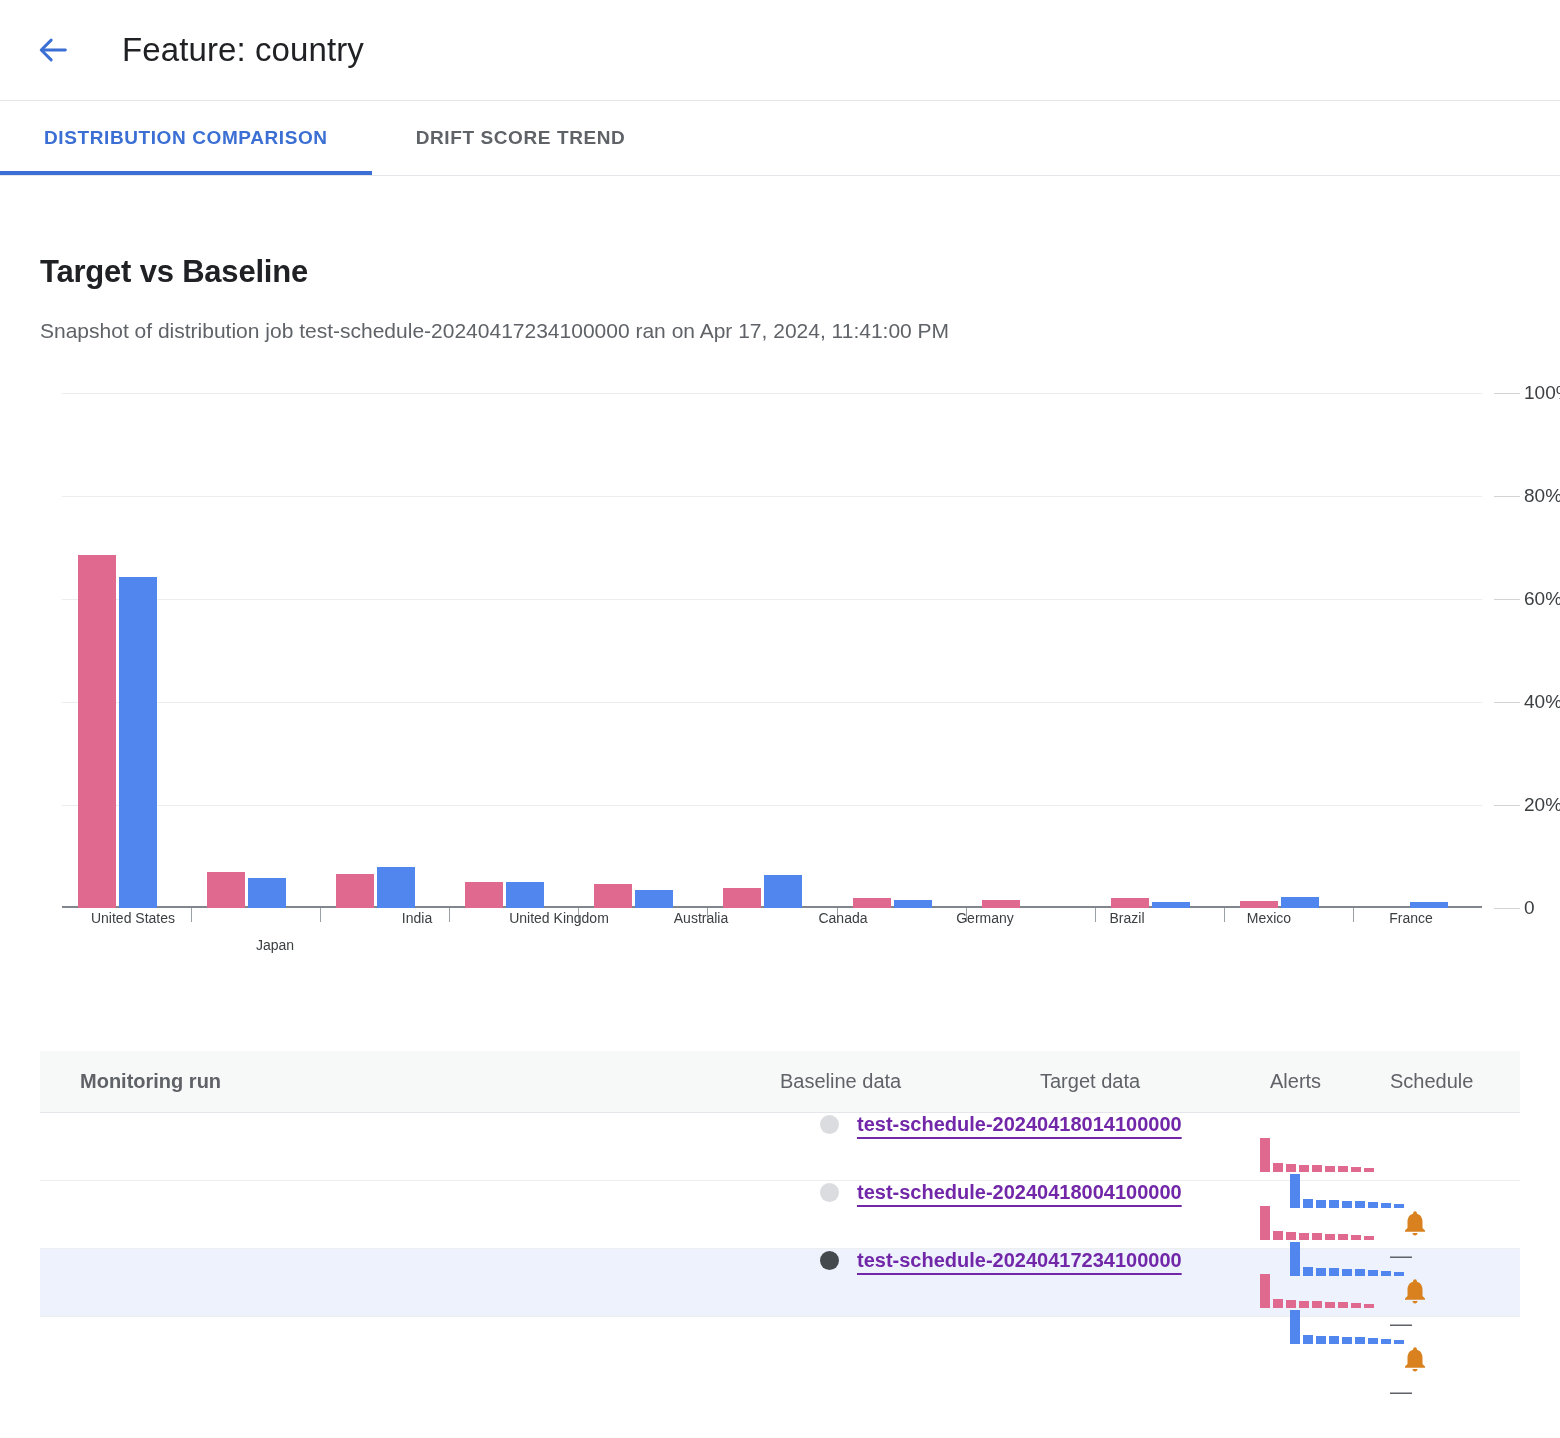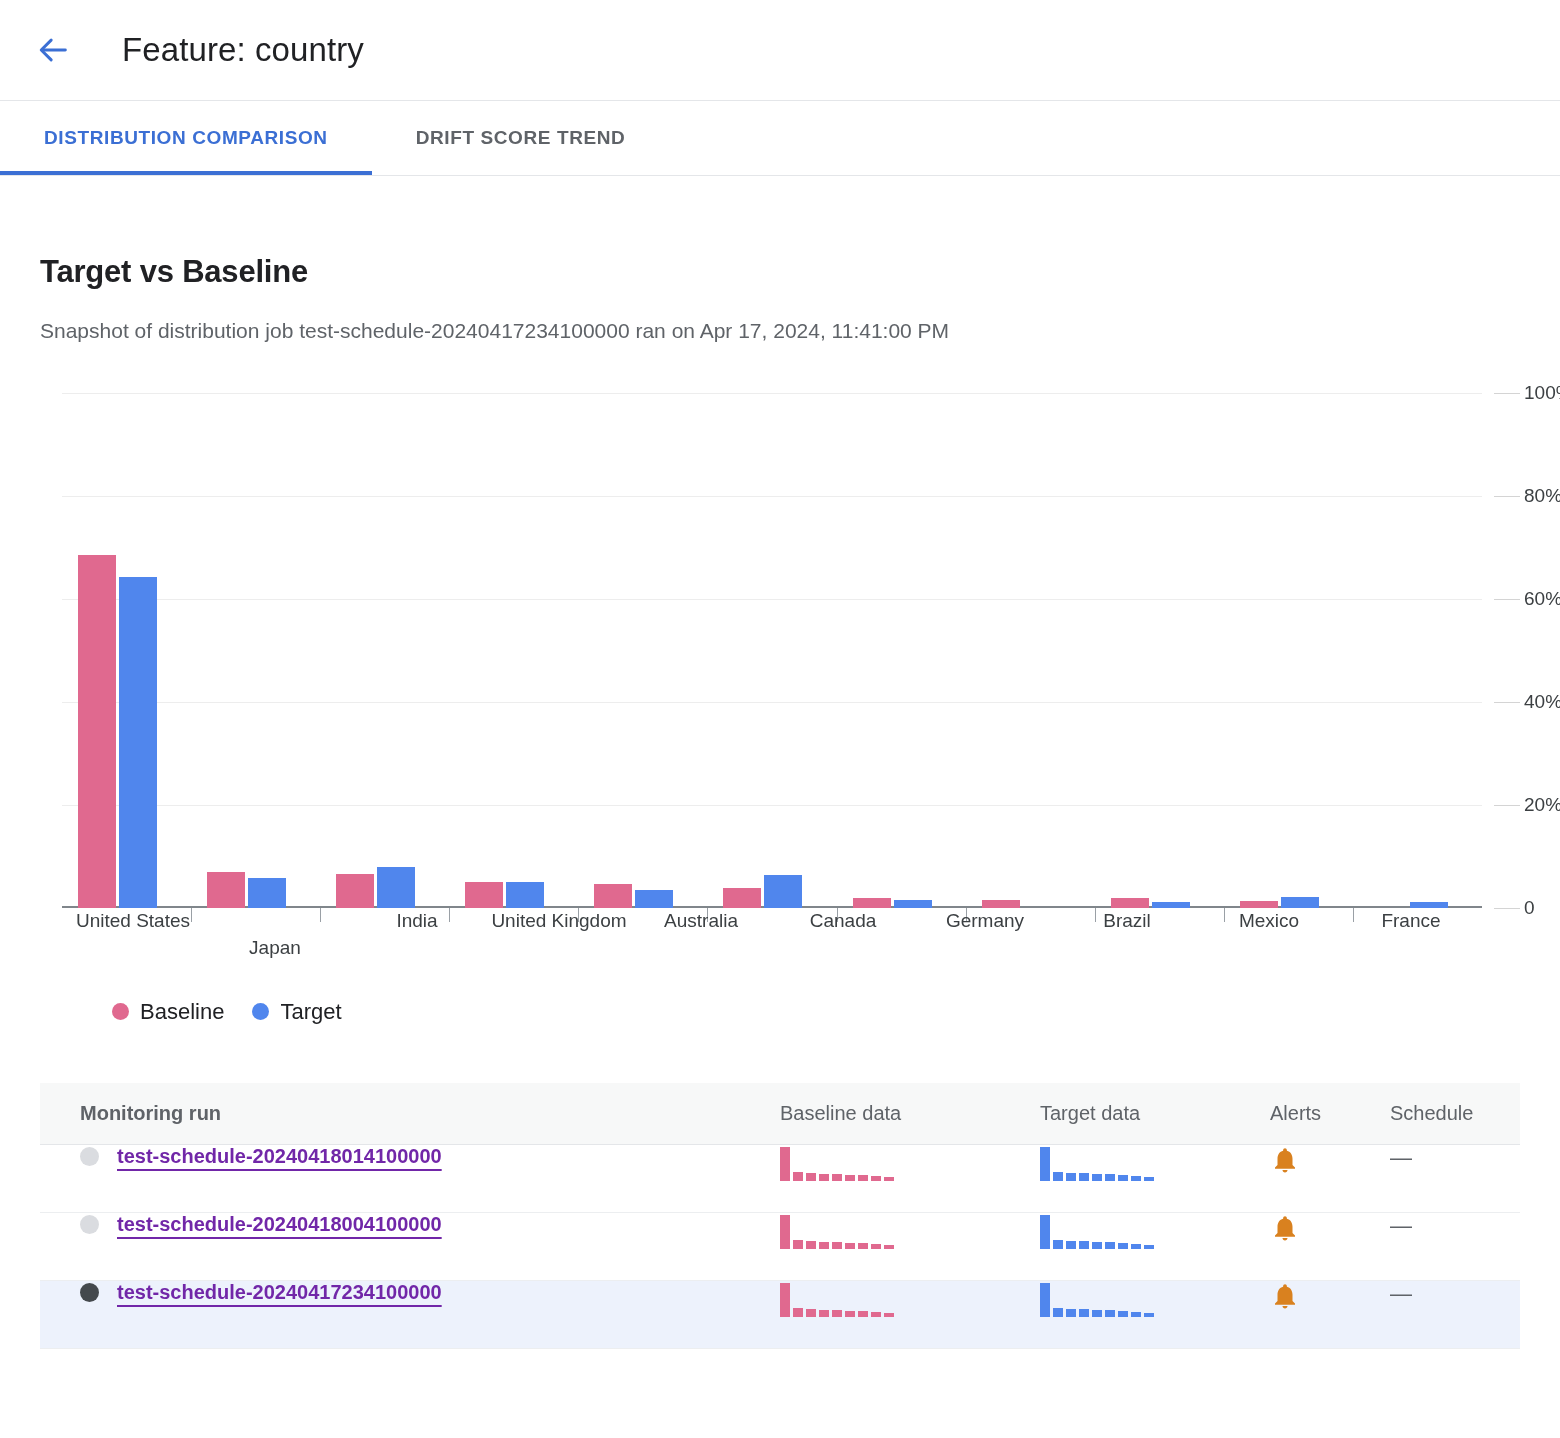"United States" .xlabel-cell { font-size: 19px -> 14px }
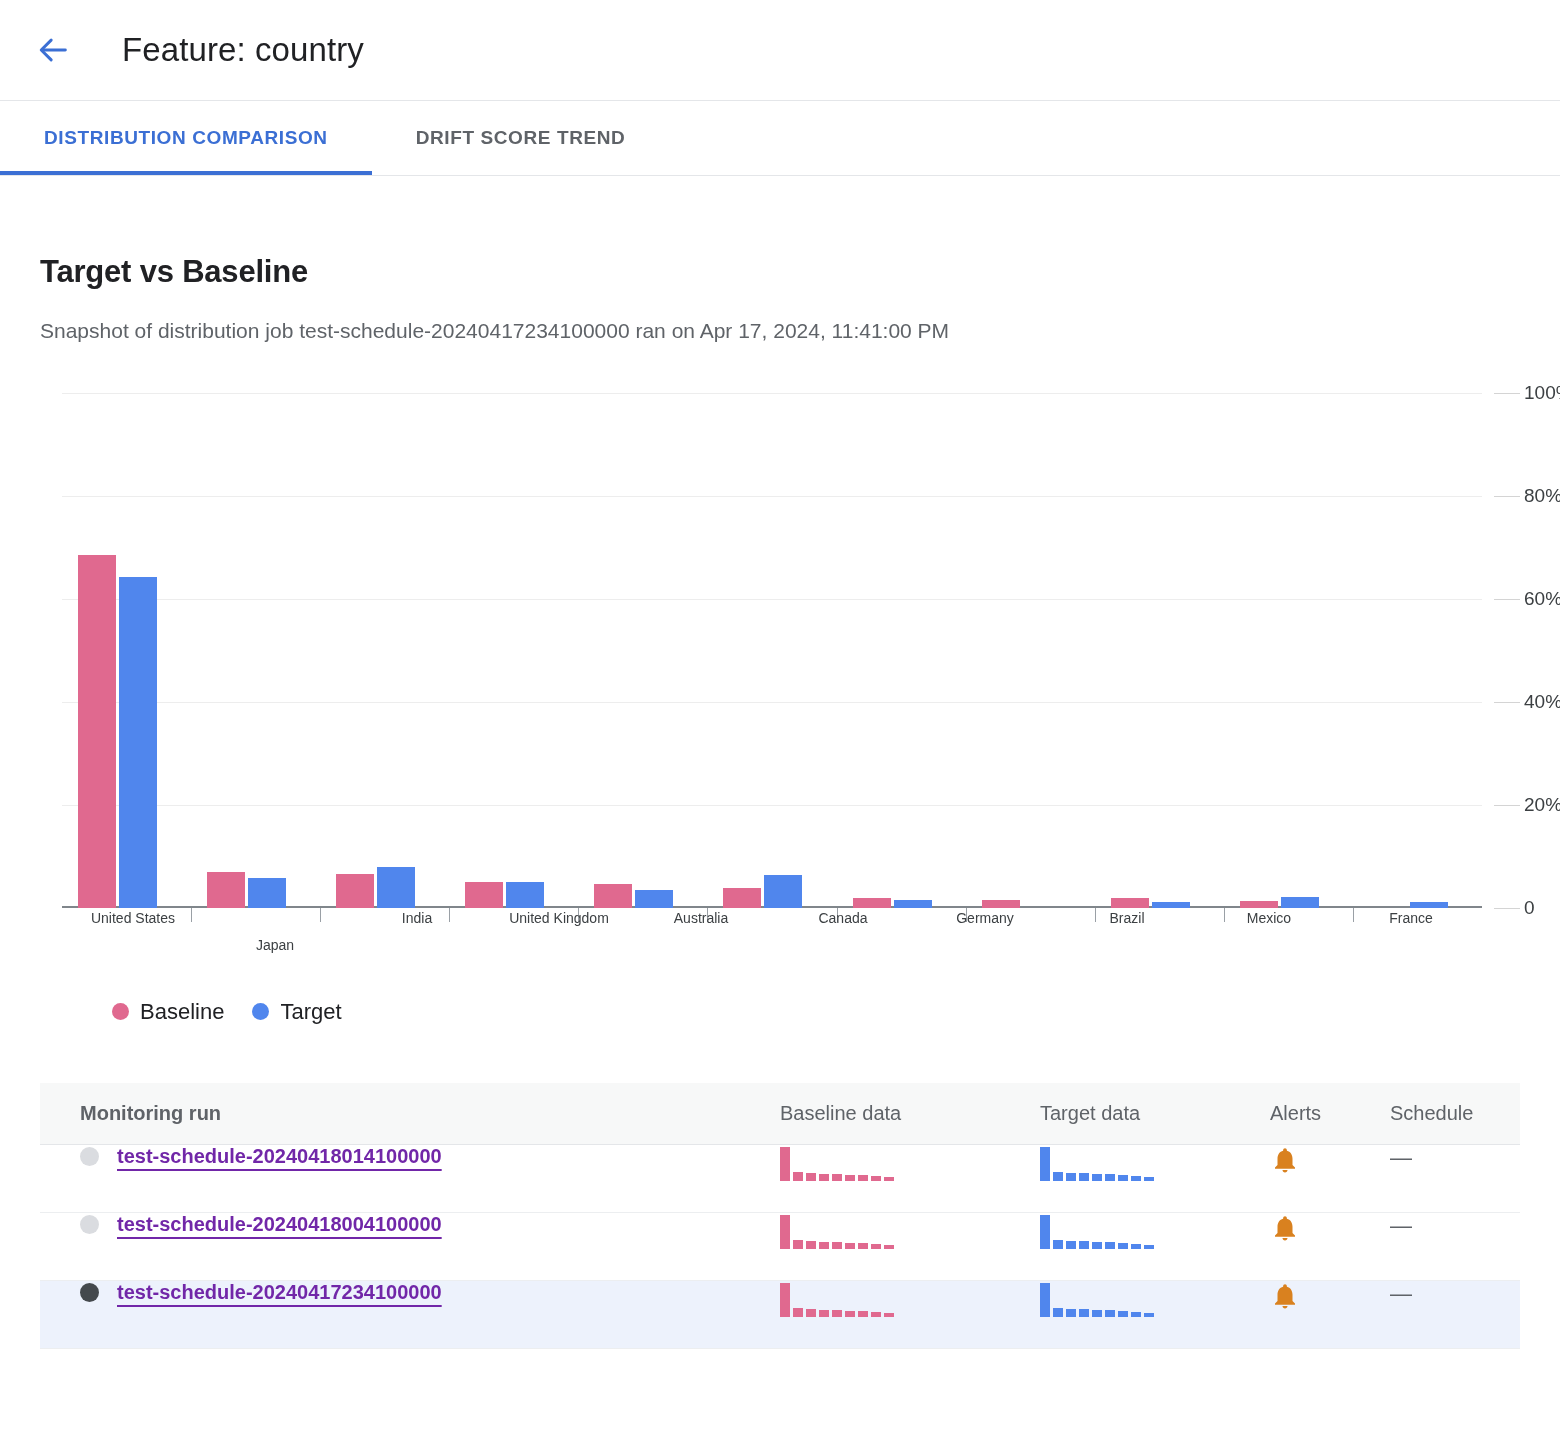"Baseline" div.legend { html: <div> <div> <span></span> <span>Baseline</span> </div> <div> <span></span> <span>Target</span> </div> </div> -> none }
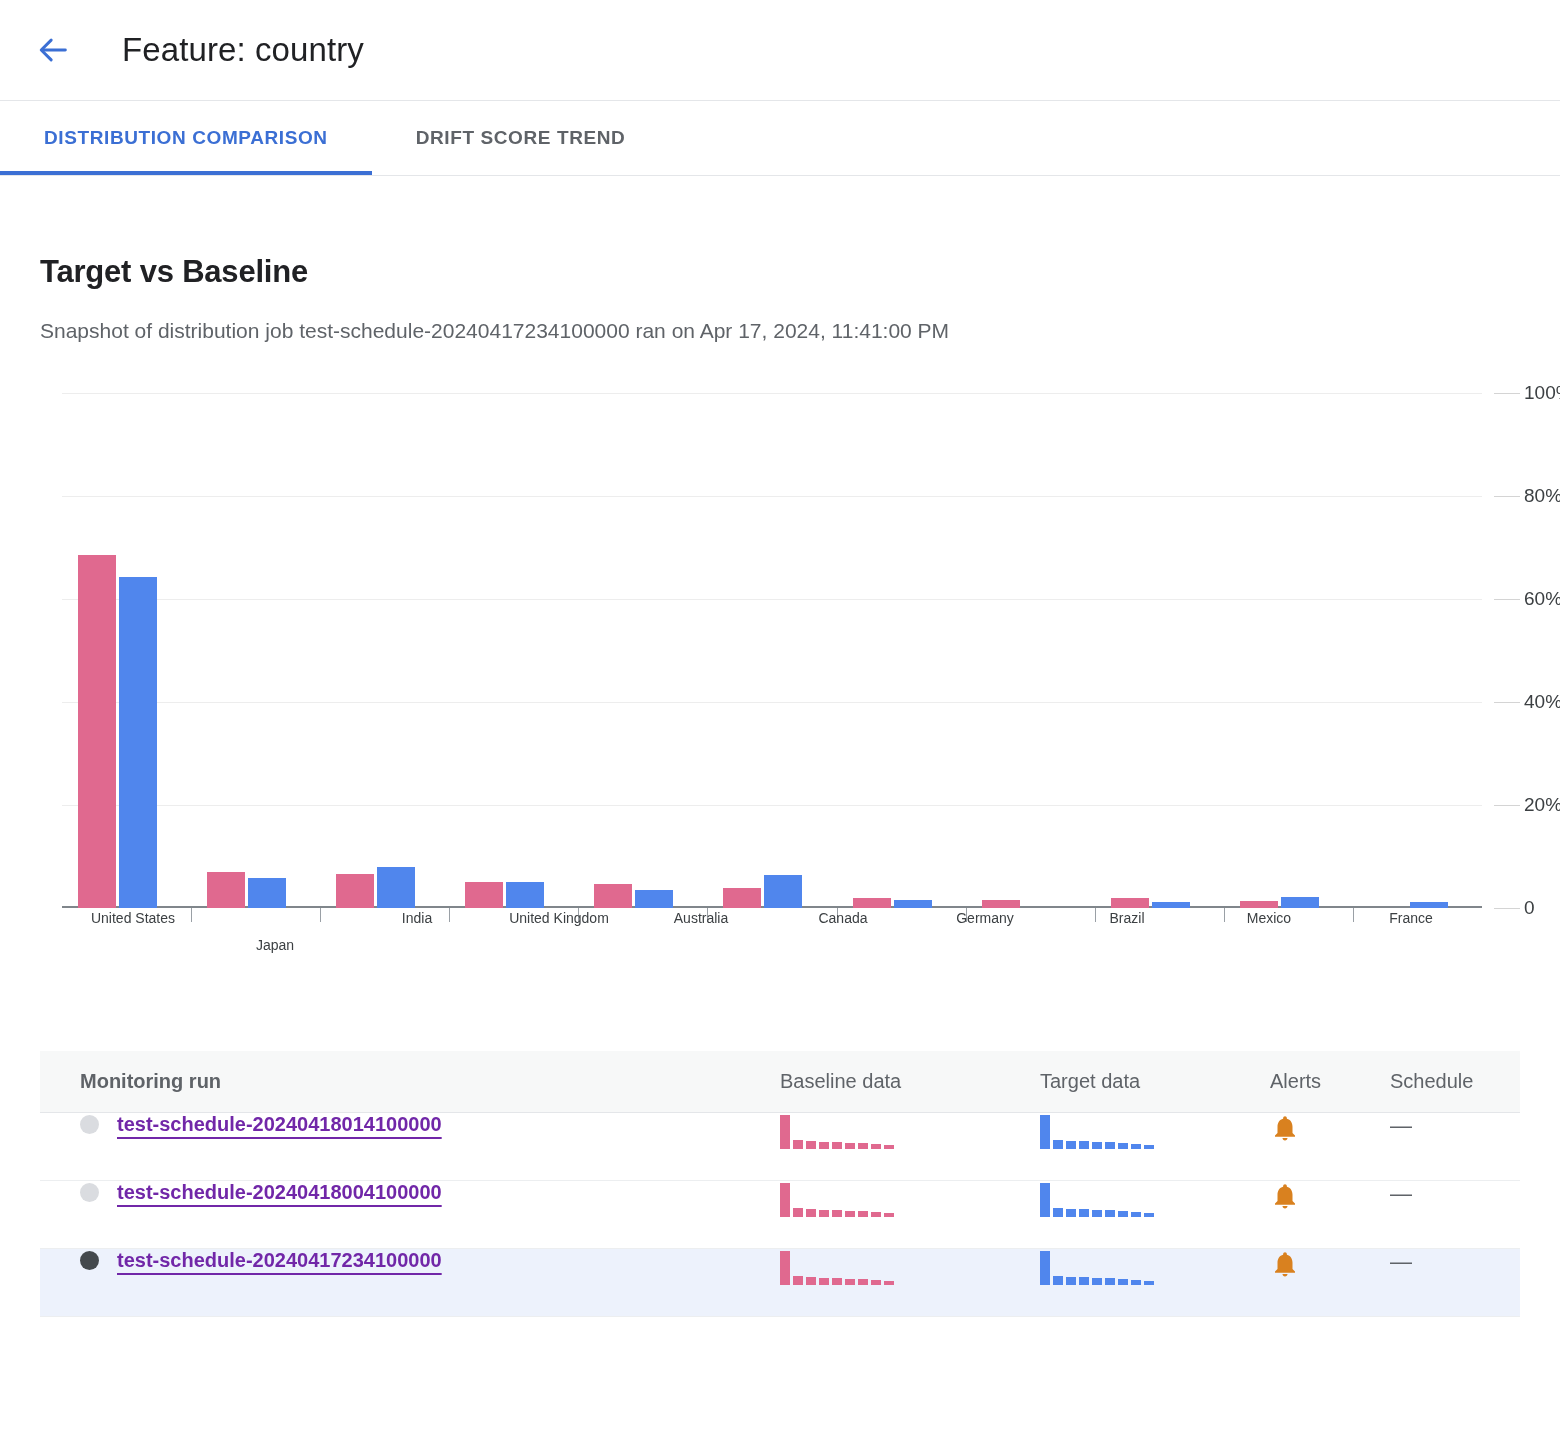"test-schedule-20240418014100000" .trow { align-items: flex-start -> flex-end; flex-direction: none -> column }
